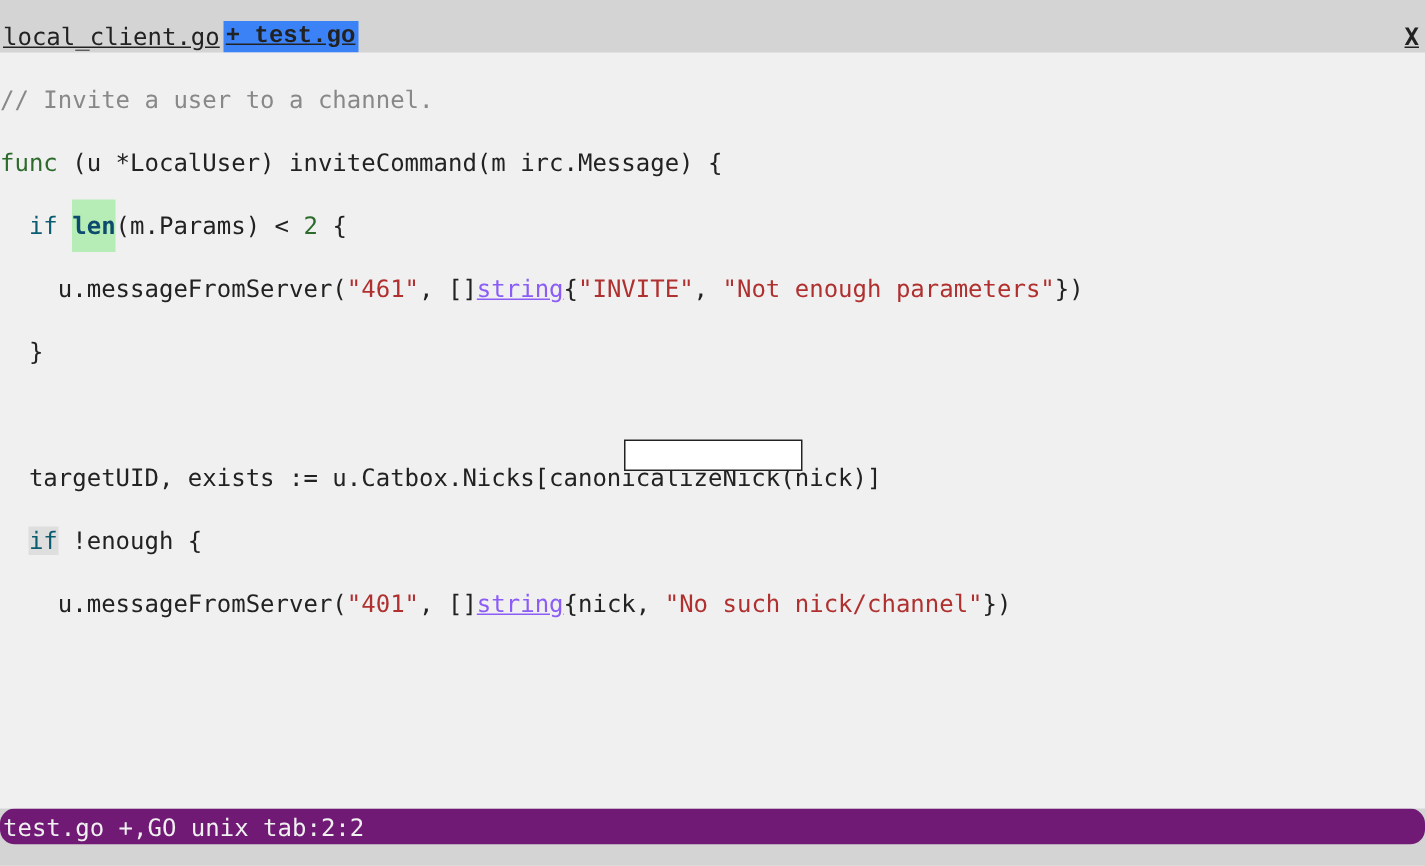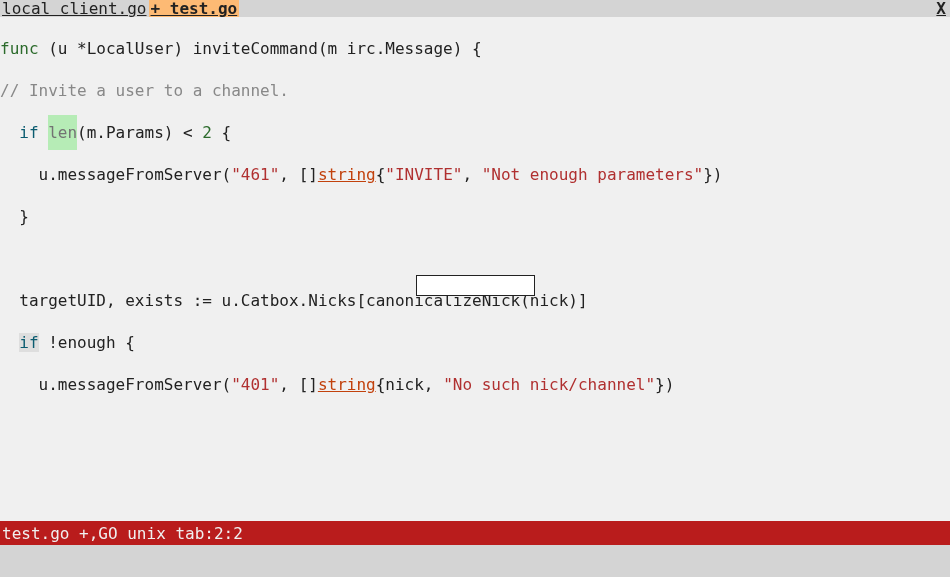"local_client.go" .tabbar { align-items: center -> flex-end; height: 17px -> 35px }
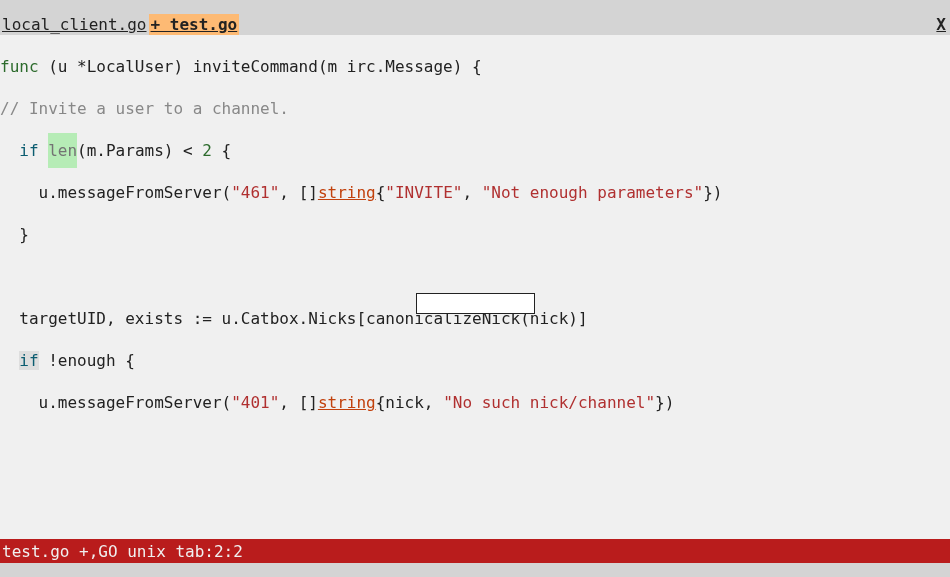"+ test.go" .tab.active { background: #fdba74 -> #3b82f6; font-family: none -> Liberation Mono, monospace }
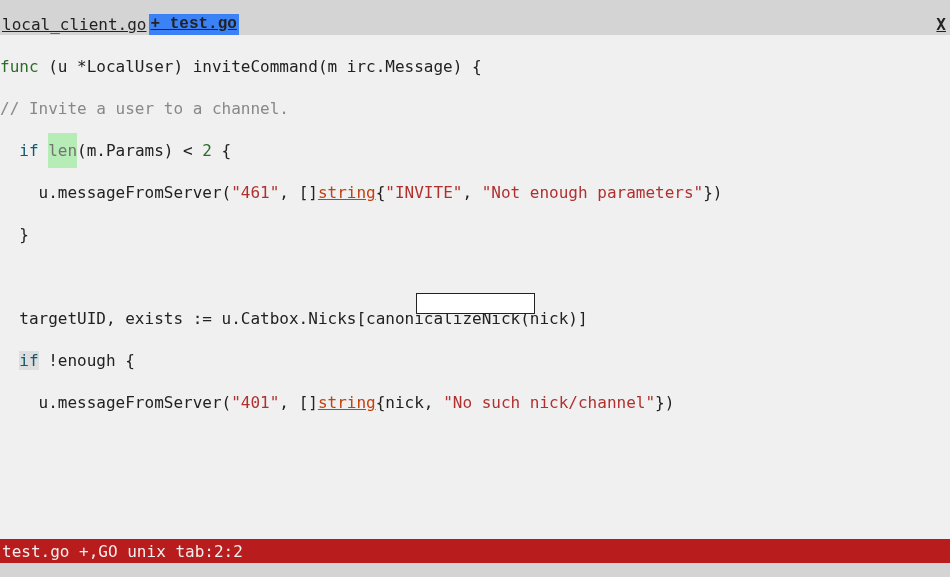"func (u *LocalUser) inviteCommand(m" div.line { order: before "// Invite a user to" -> after "// Invite a user to" }
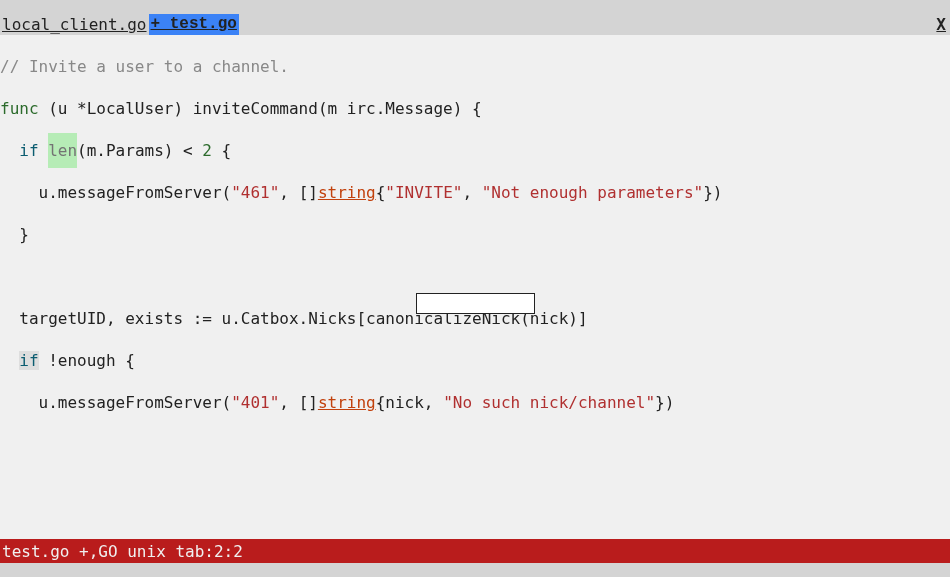"len" .builtin { color: #737373 -> #0c4a6e; font-weight: none -> bold }
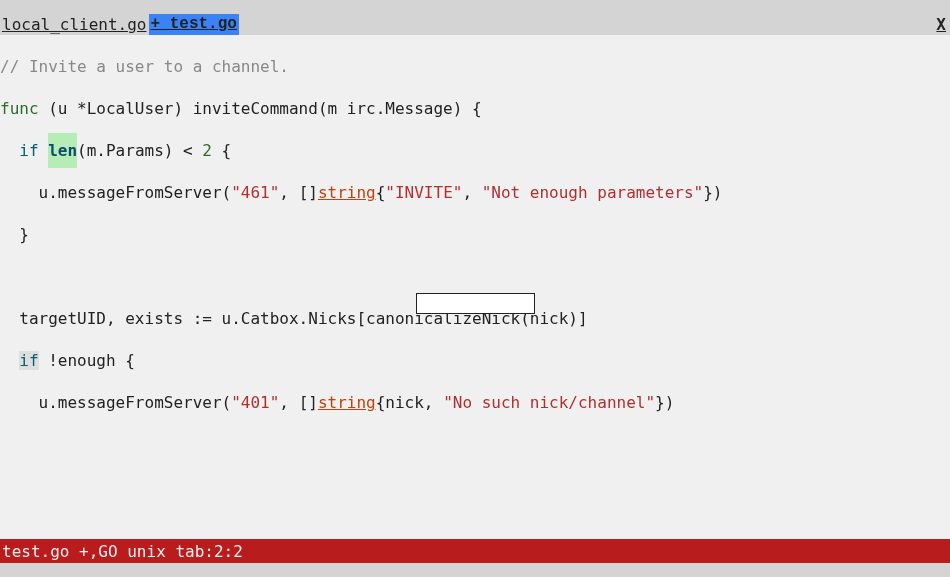"string" .type { color: #c2410c -> #8b5cf6 }
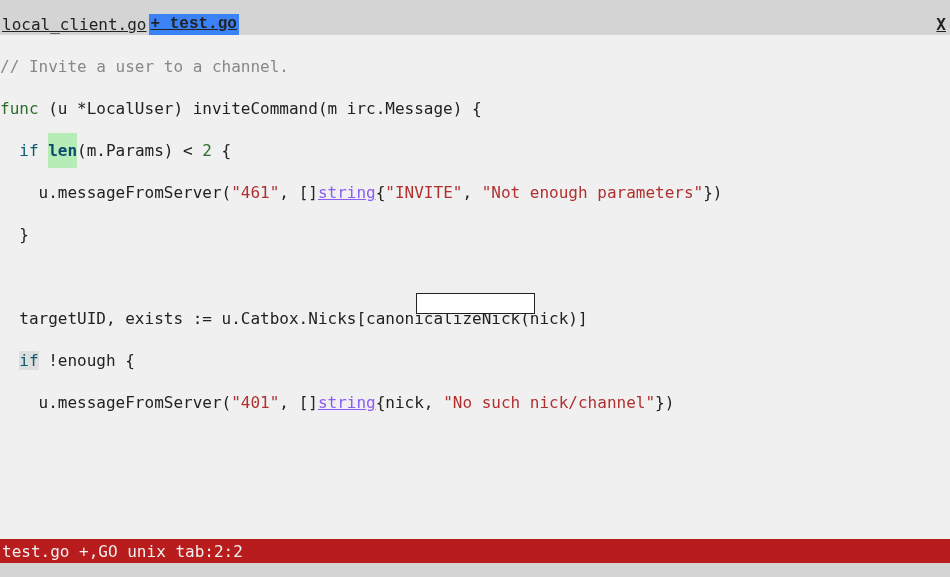"test.go +,GO unix tab:2:2" .statusbar { background: #b91c1c -> #701a75; border-radius: none -> 10px }
